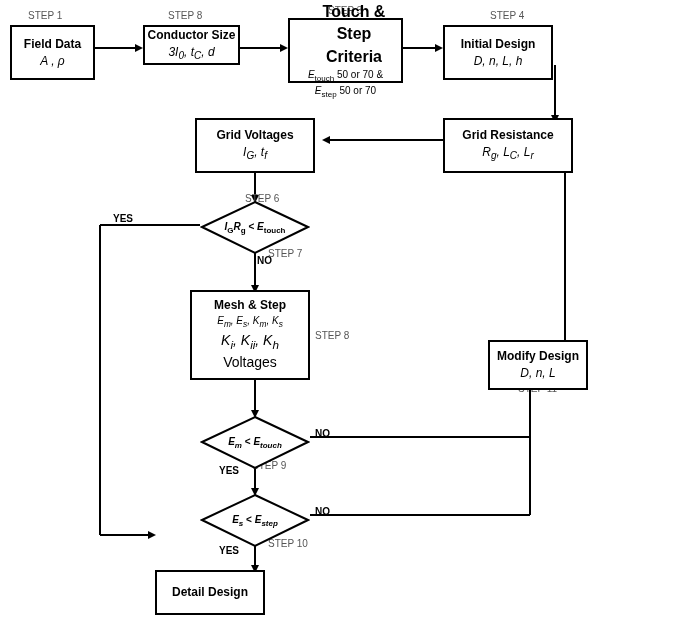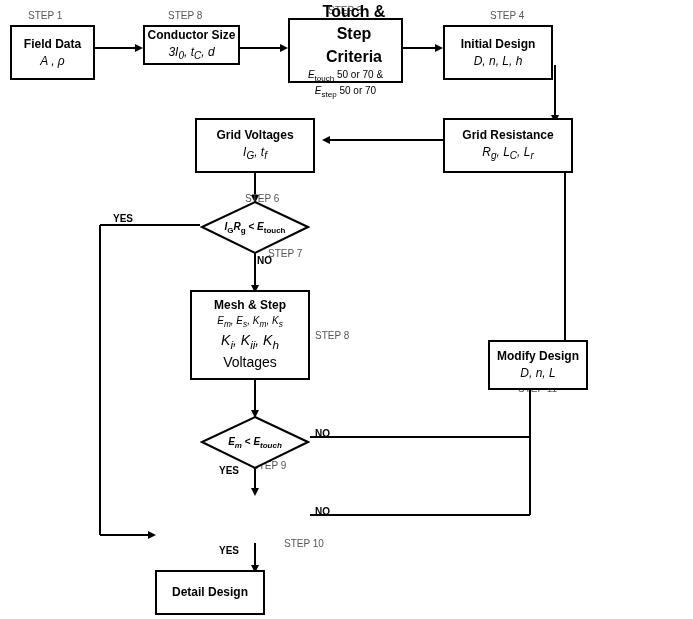"Es < Estep" div.diamond { html: none -> <div> <svg> <polygon></polygon> </svg> <div> <i>E<sub>s</sub></i> &lt; <i>E<sub>step</sub></i> </div> </div> }
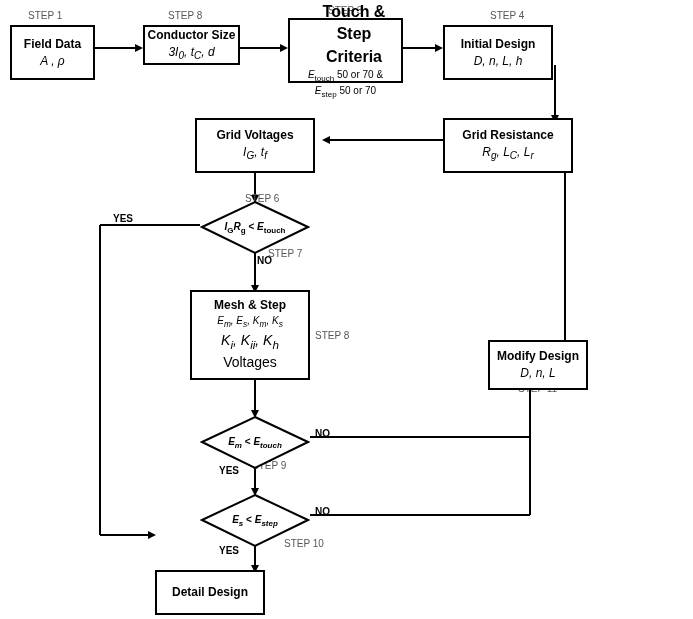"STEP 10" div.step-label { left: 284px -> 268px }
